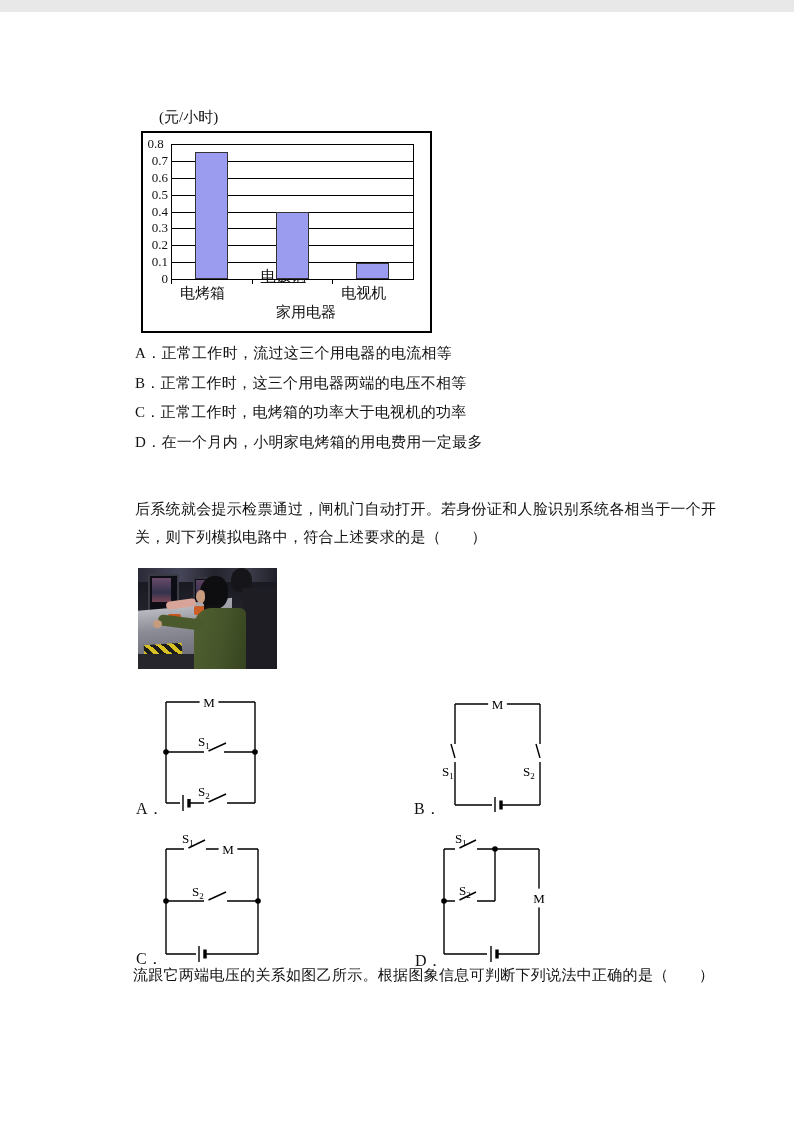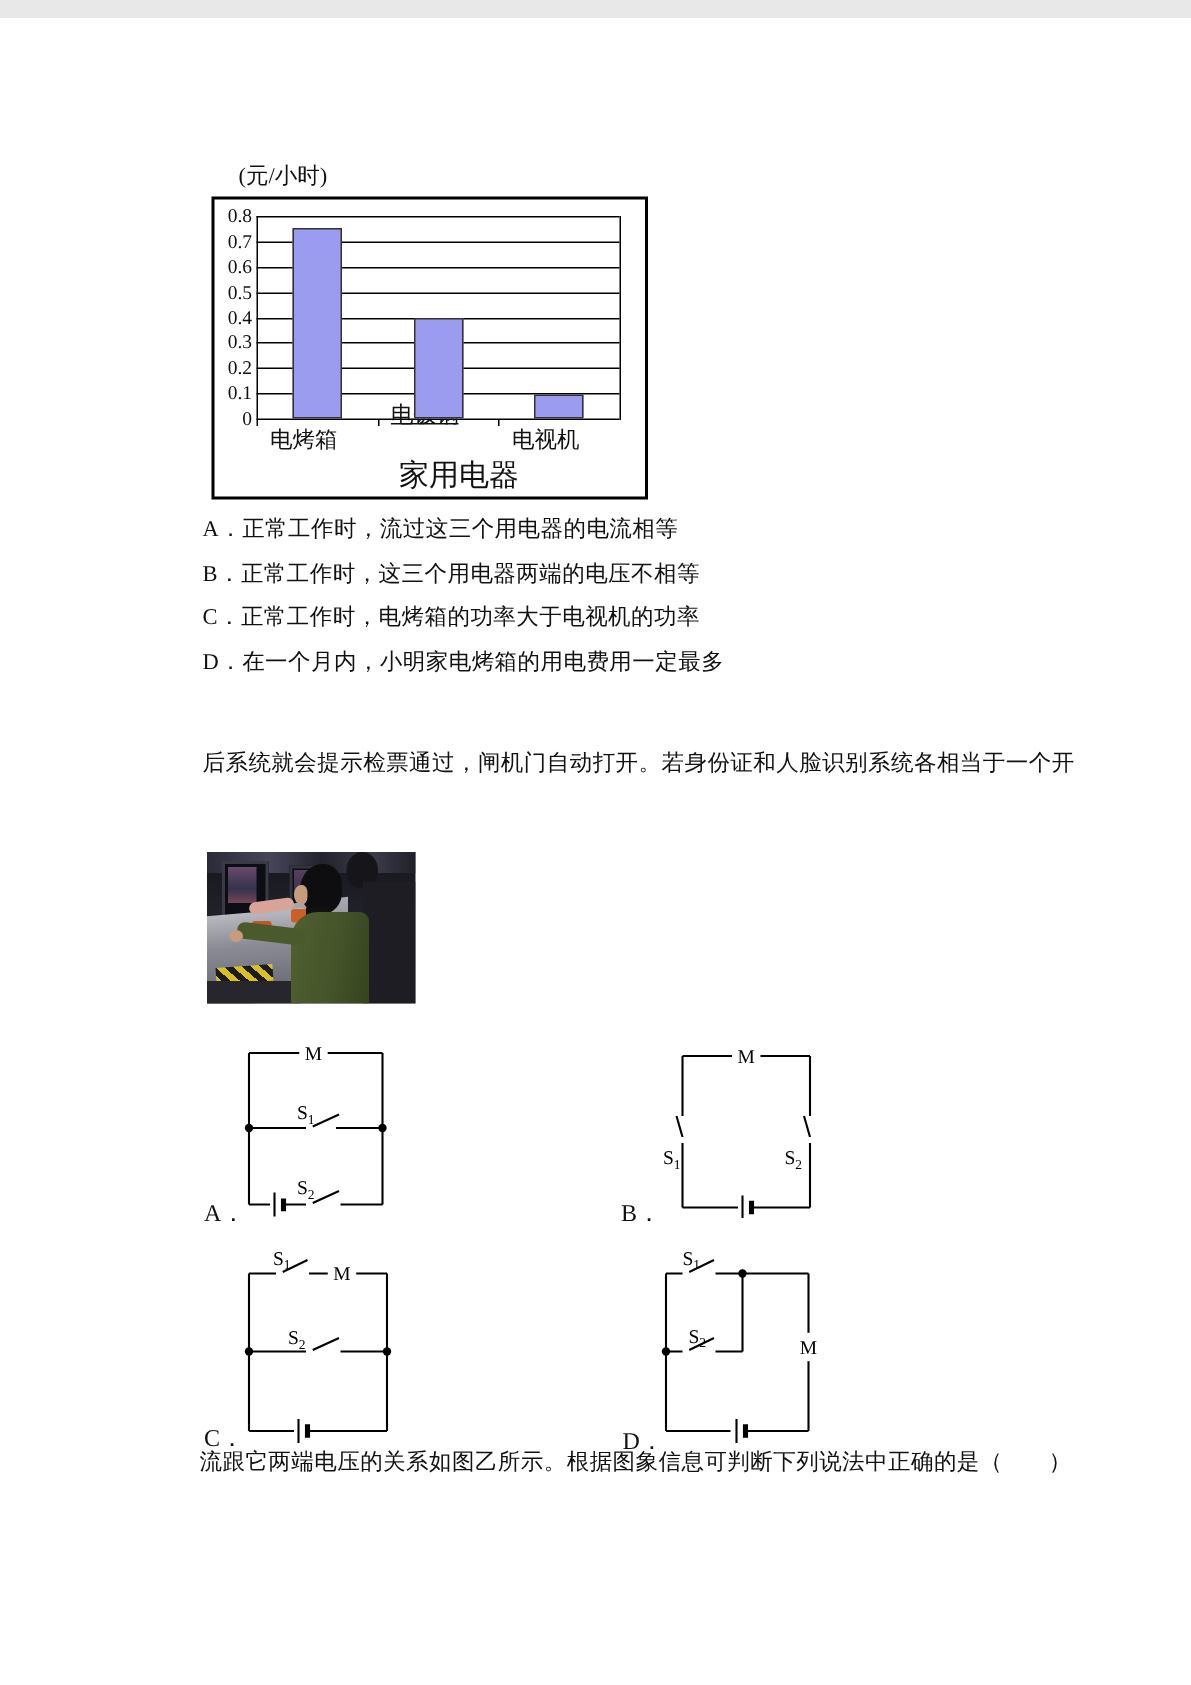"0.8" div.ytick { text-align: none -> center }
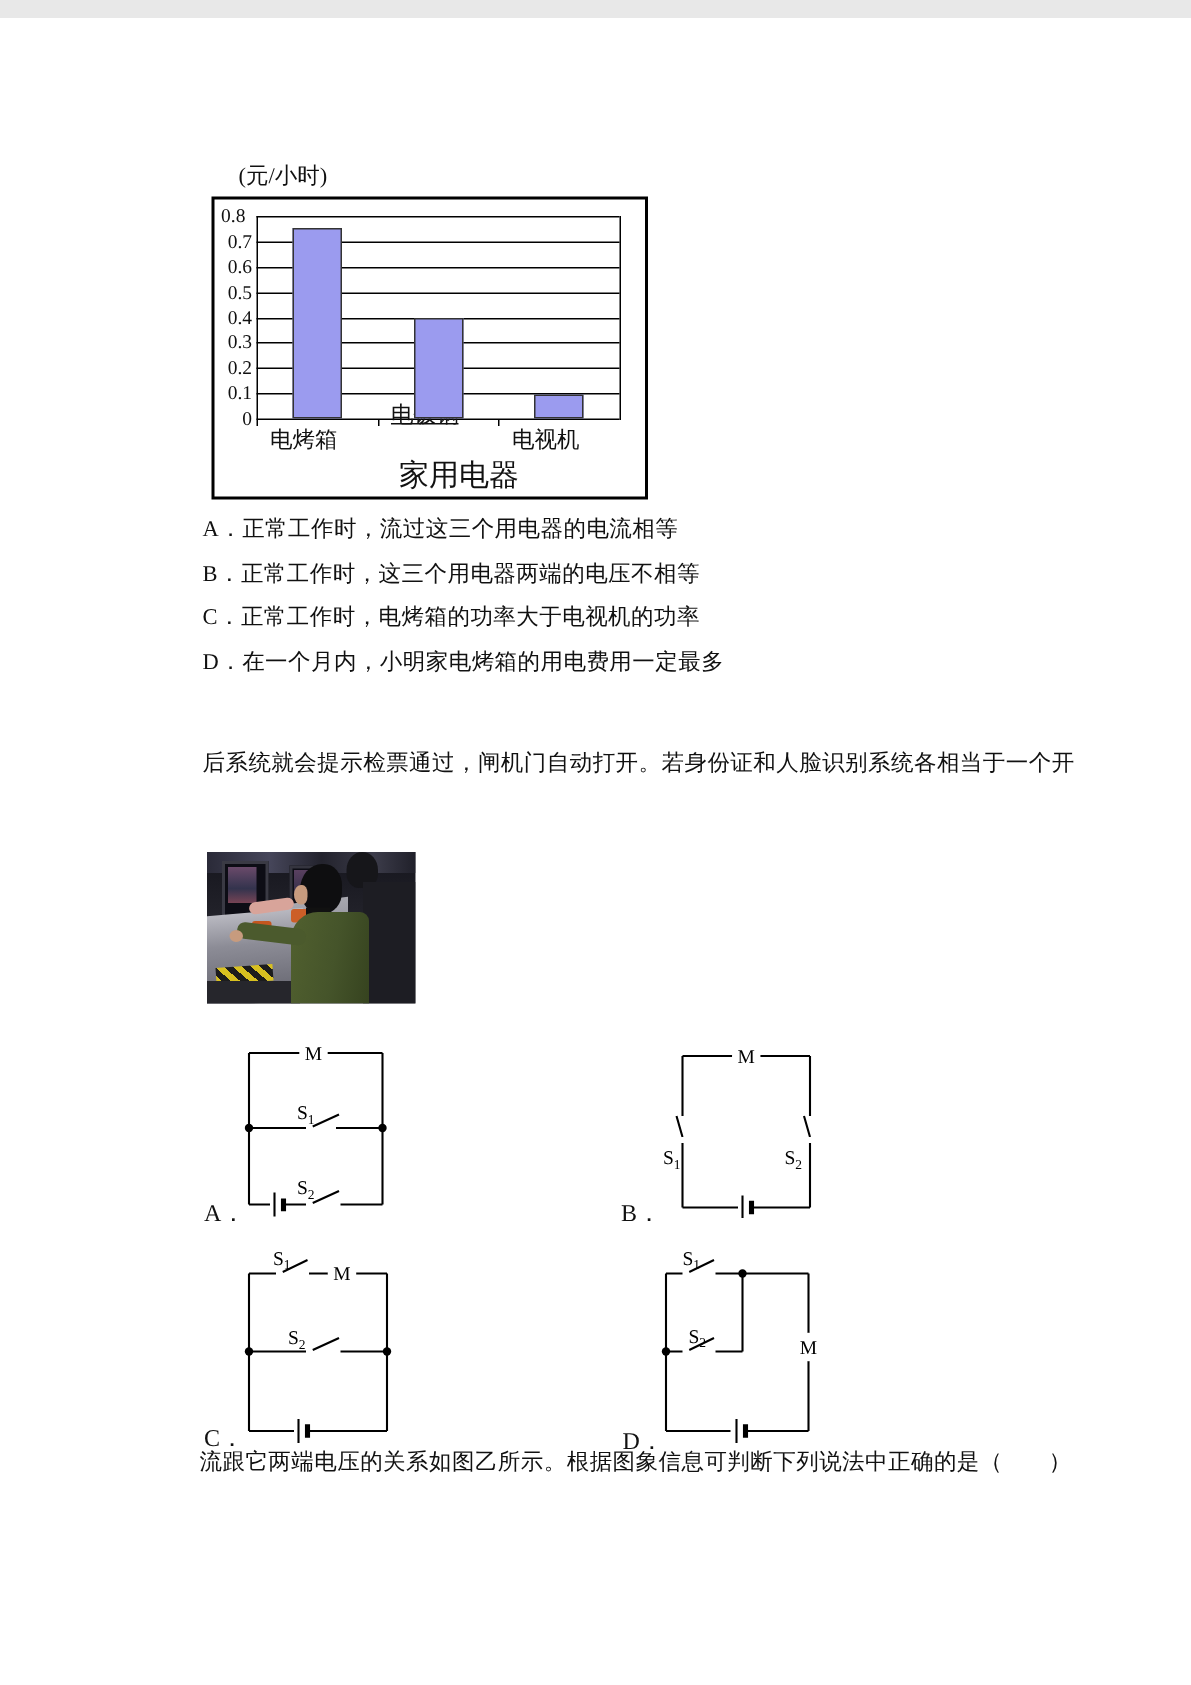"家用电器" .xlabel { font-size: 20px -> 15px }
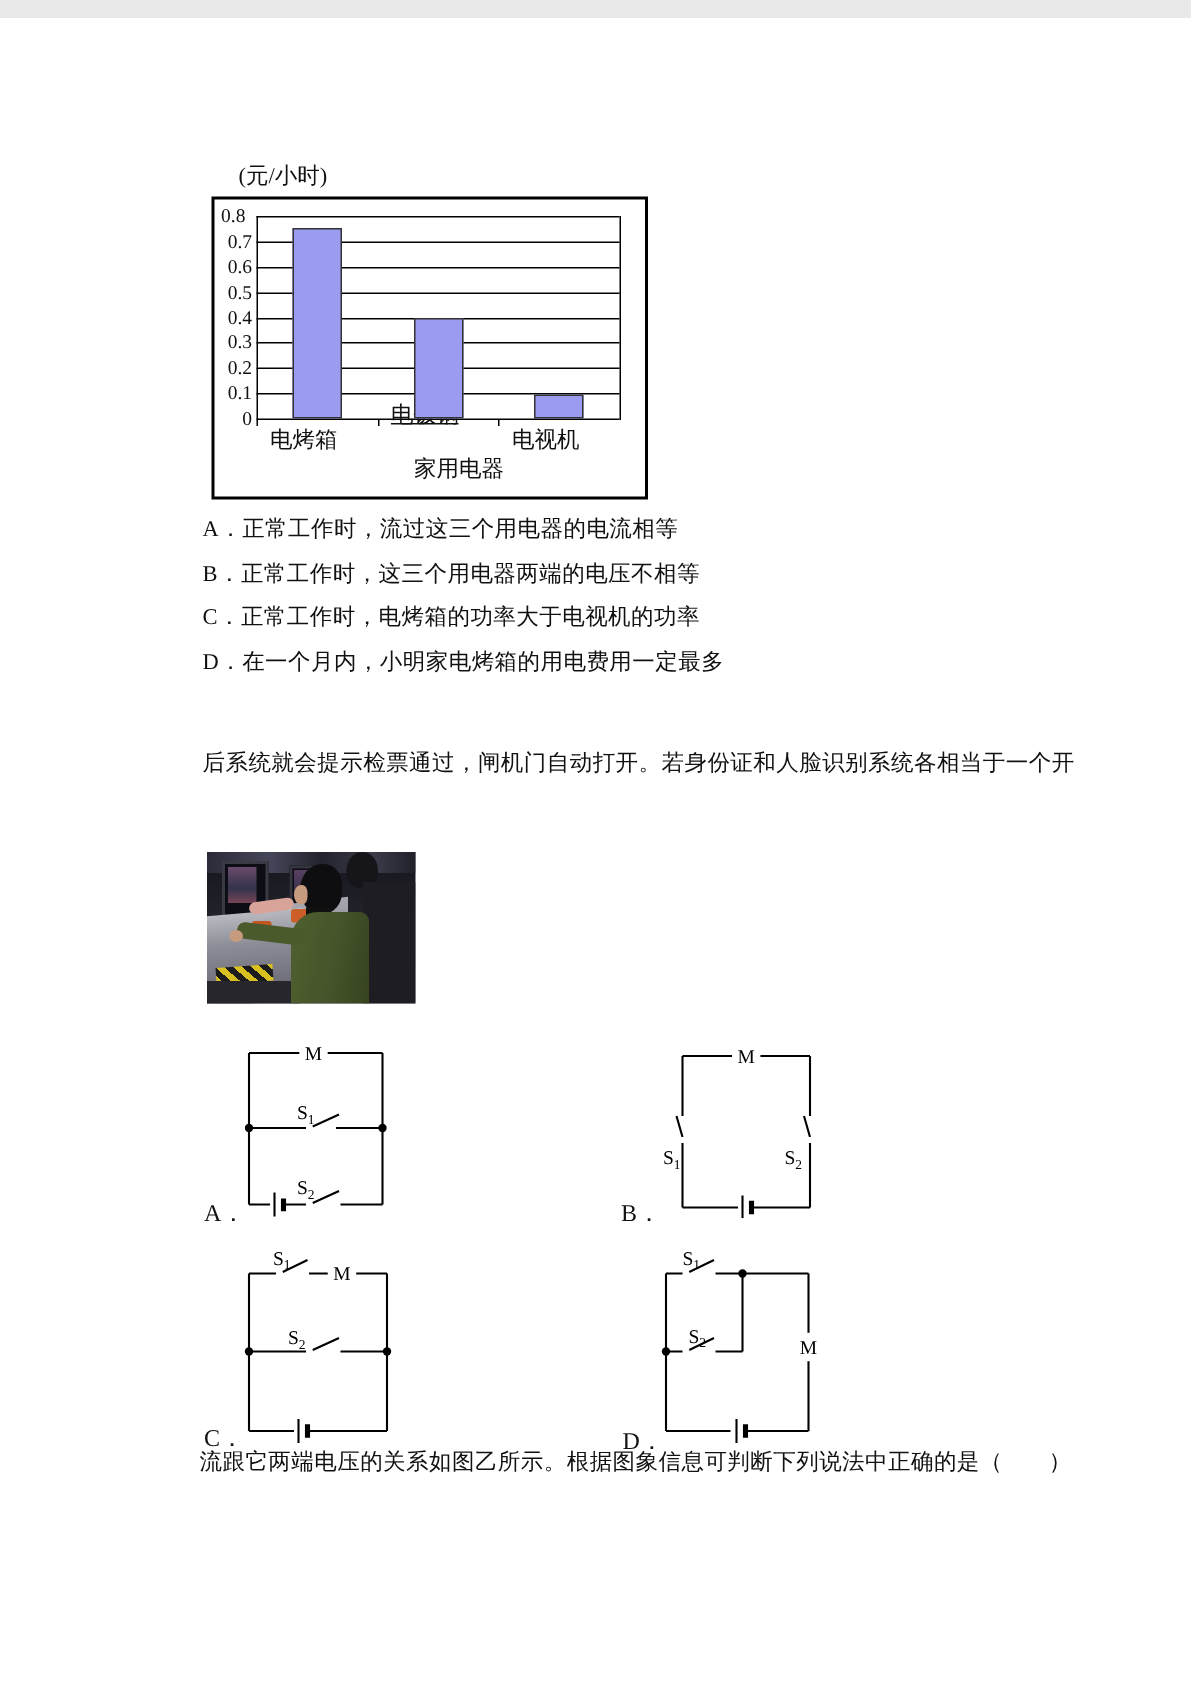"关，则下列模拟电路中，符合上述要求的是（ ）" div.txt { html: none -> <div>关，则下列模拟电路中，符合上述要求的是（ ）</div> }
